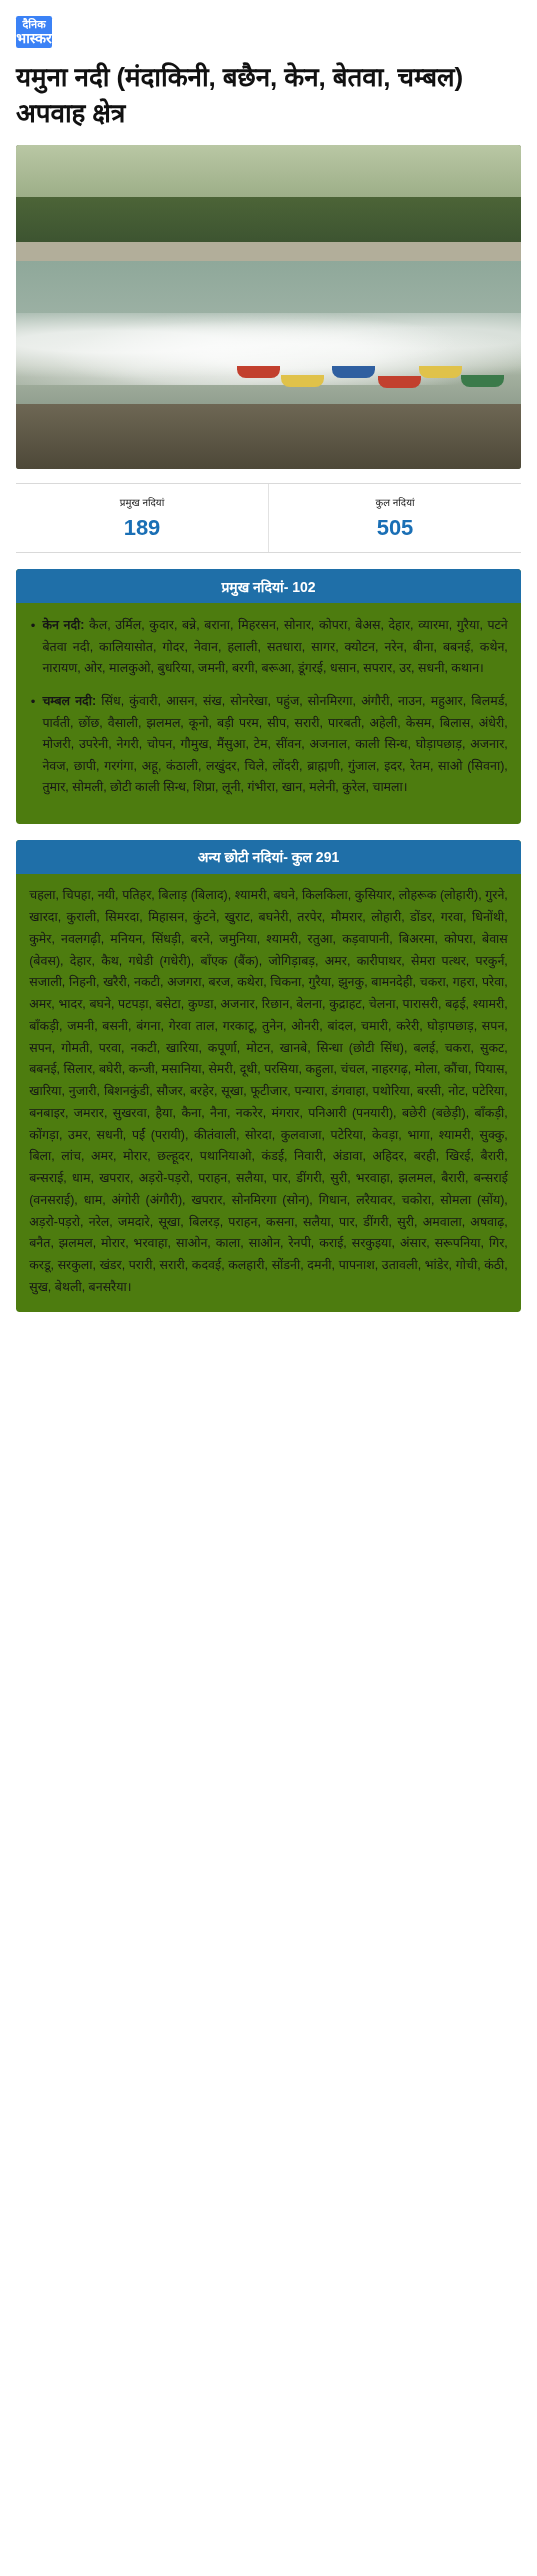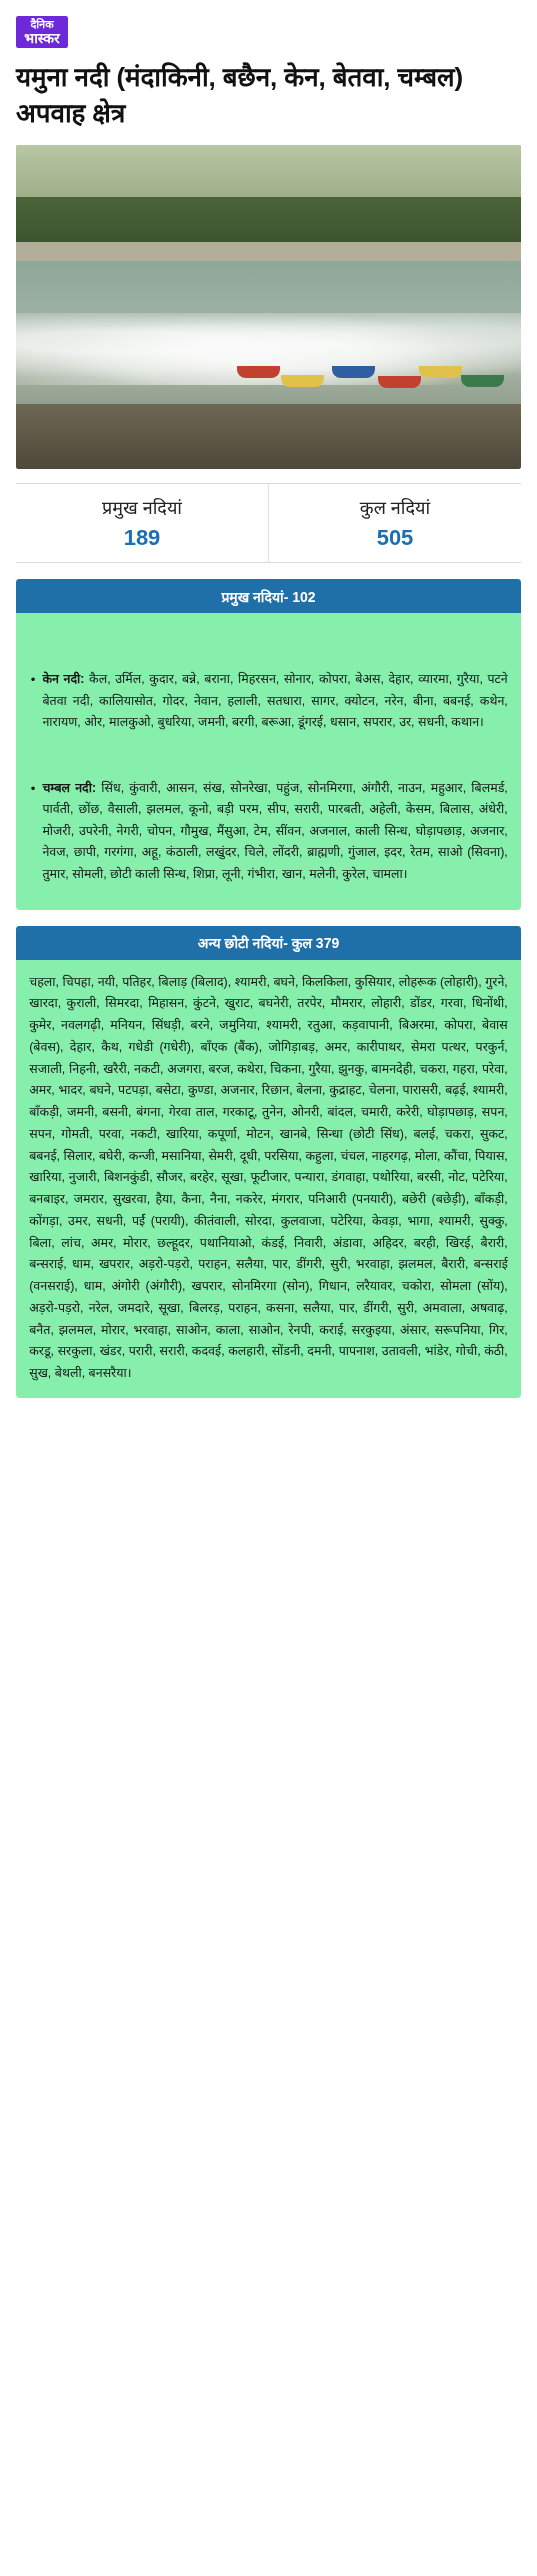"दैनिक" .logo { background: #6d28d9 -> #3b82f6; width: 52px -> 36px }
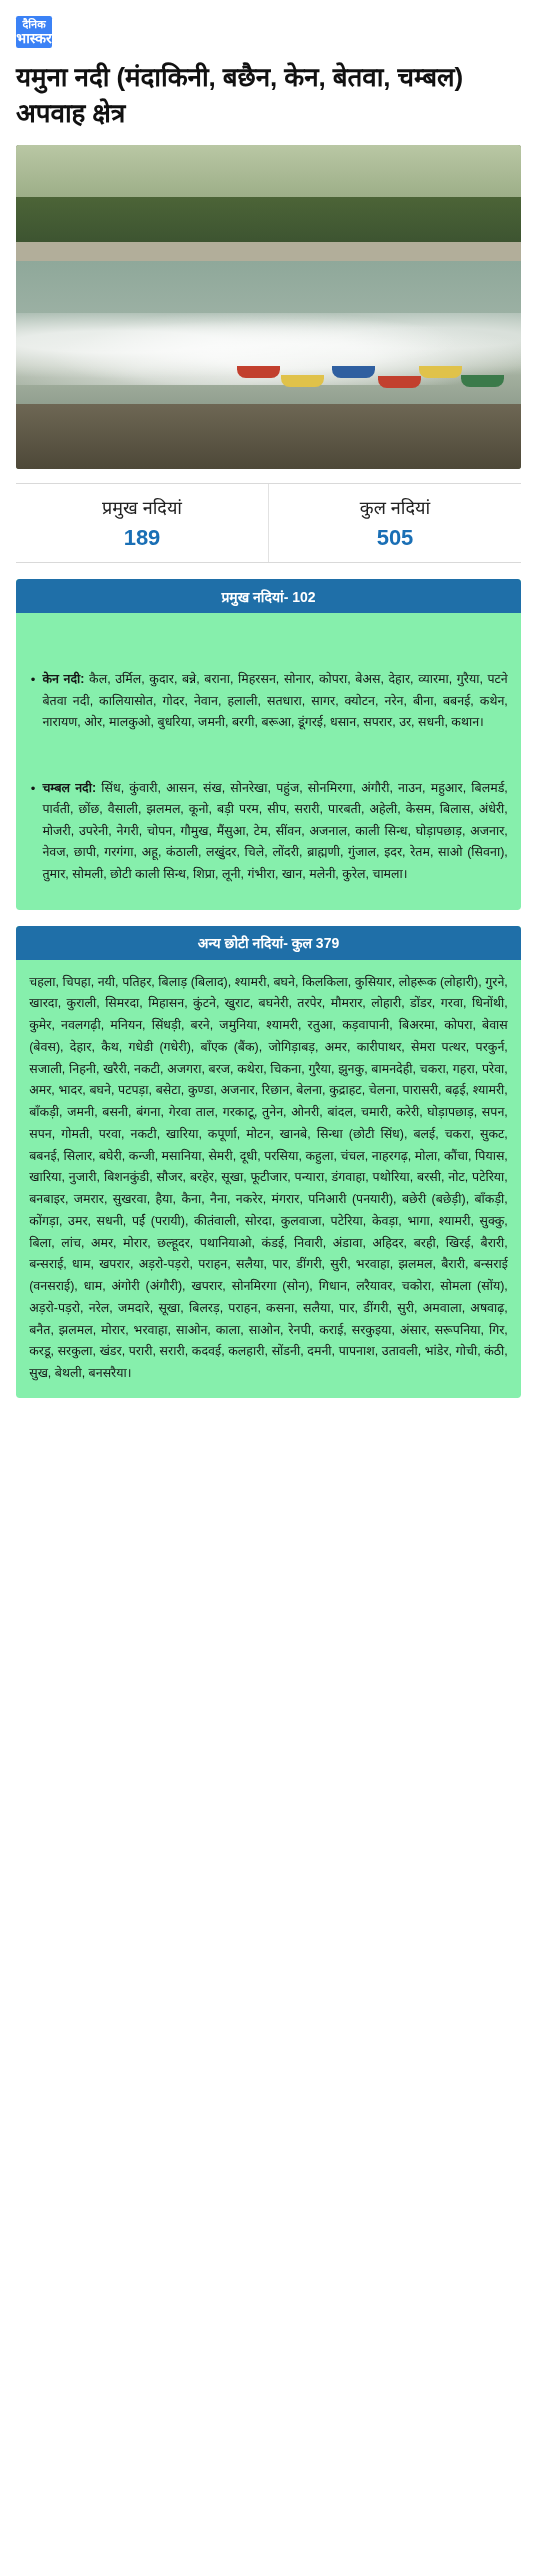"प्रमुख नदियां" .stat .label { font-size: 18px -> 10px }
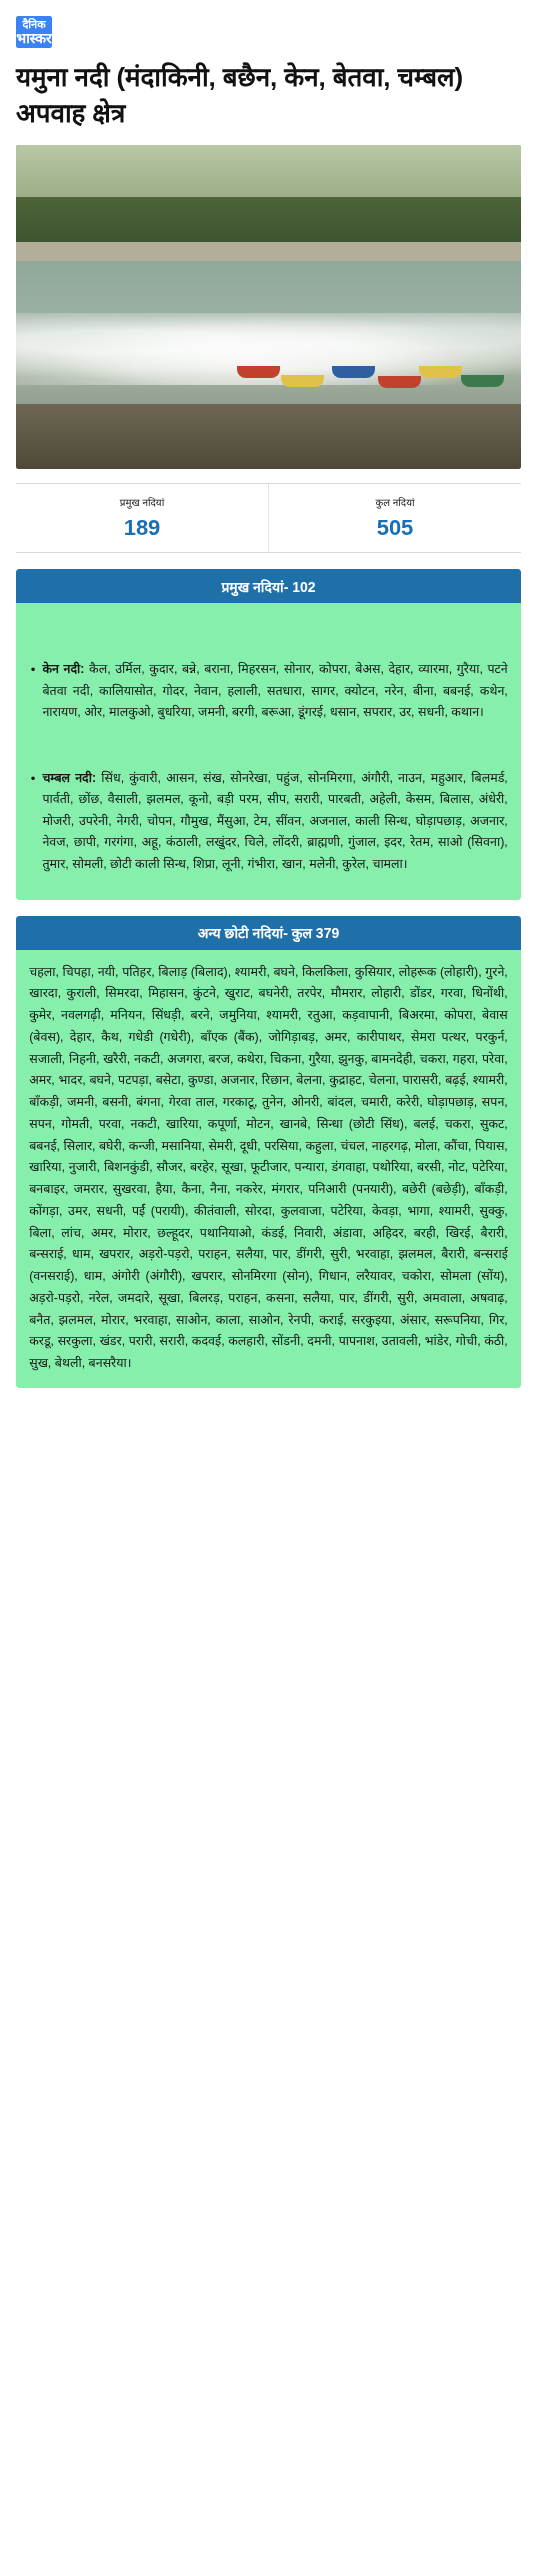"प्रमुख नदियां- 102" .card { background: #86efac -> #4d7c0f }
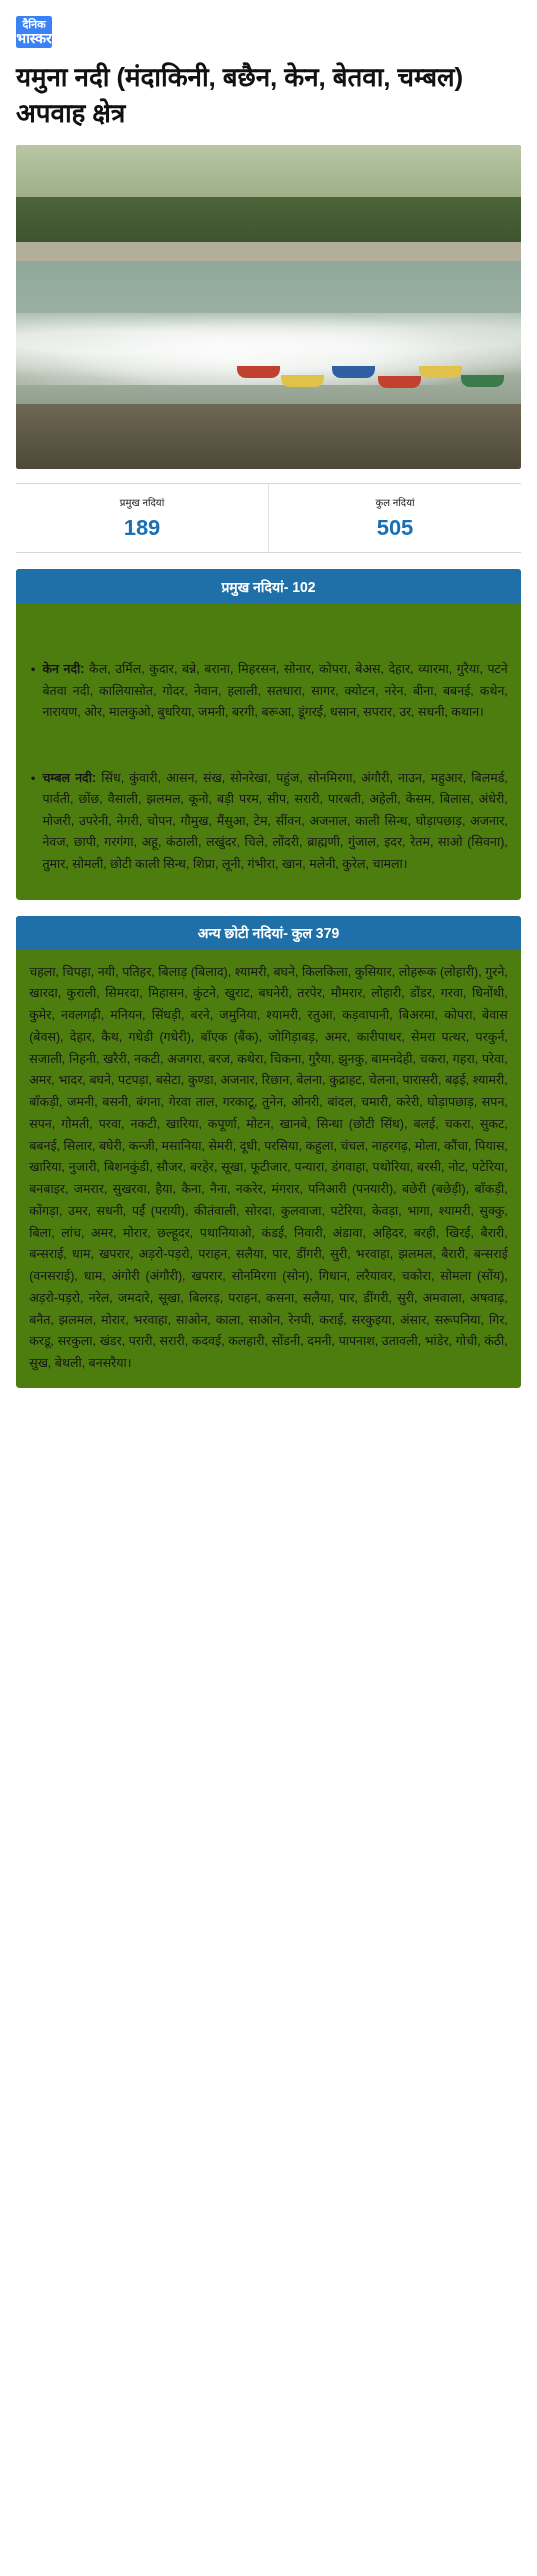"केन नदी: कैल, उर्मिल, कुदार," ul.bullets > li { margin-top: 44px -> none }
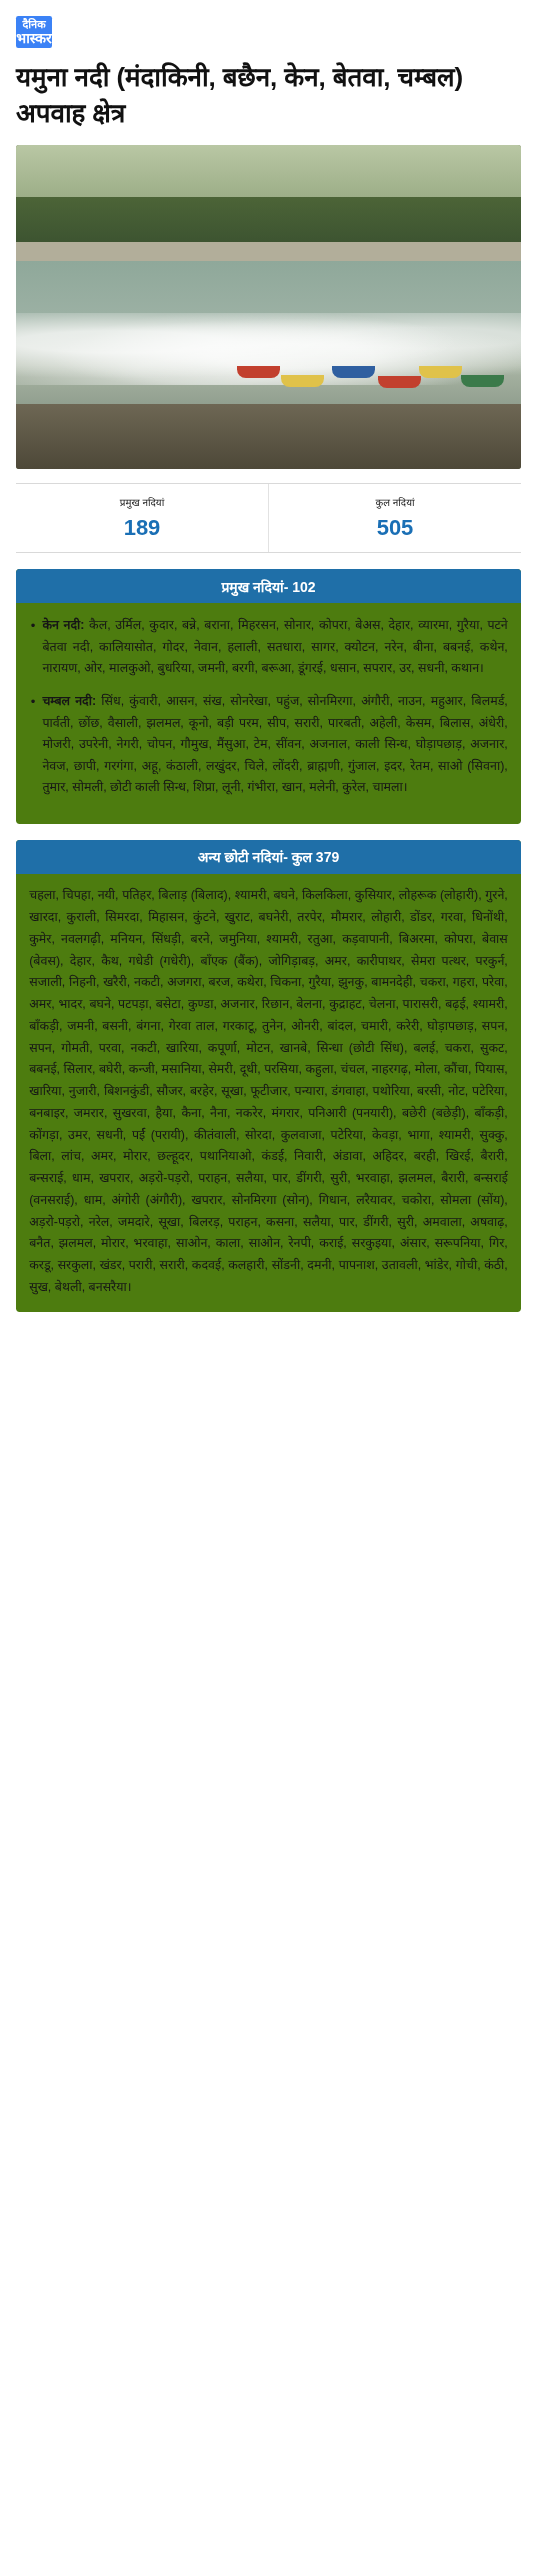"अन्य छोटी नदियां- कुल 379" div.card-head { text: 379 -> 291 }
